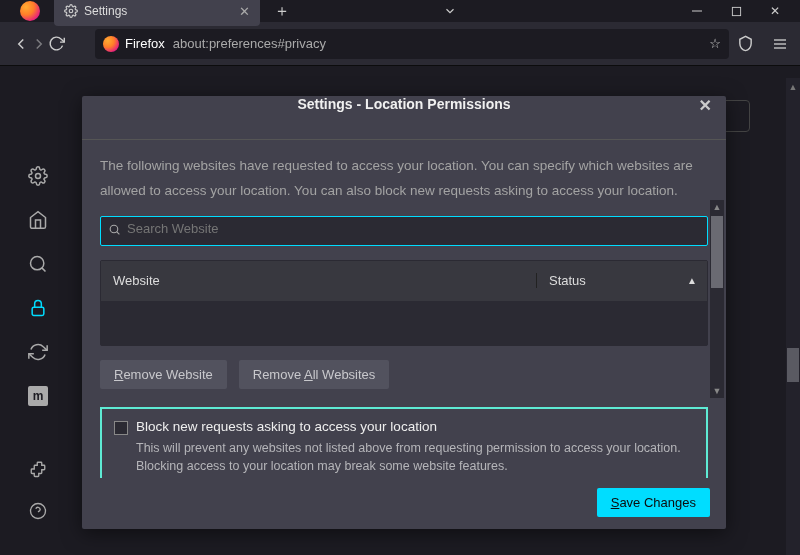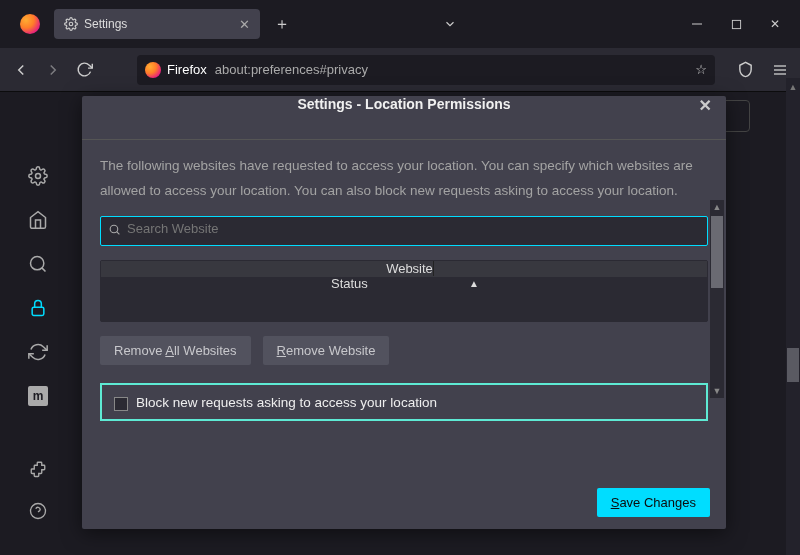"Settings" .titlebar { height: 48px -> 22px }
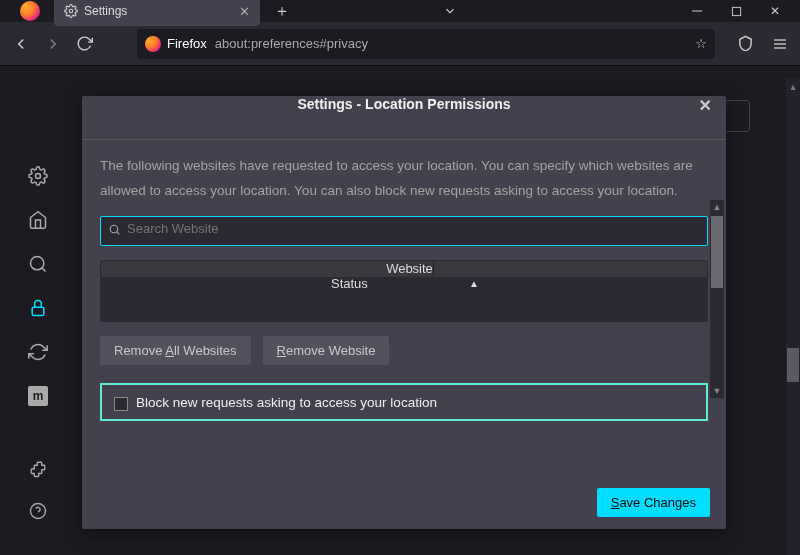"Firefox" .toolbar { gap: 14px -> none }
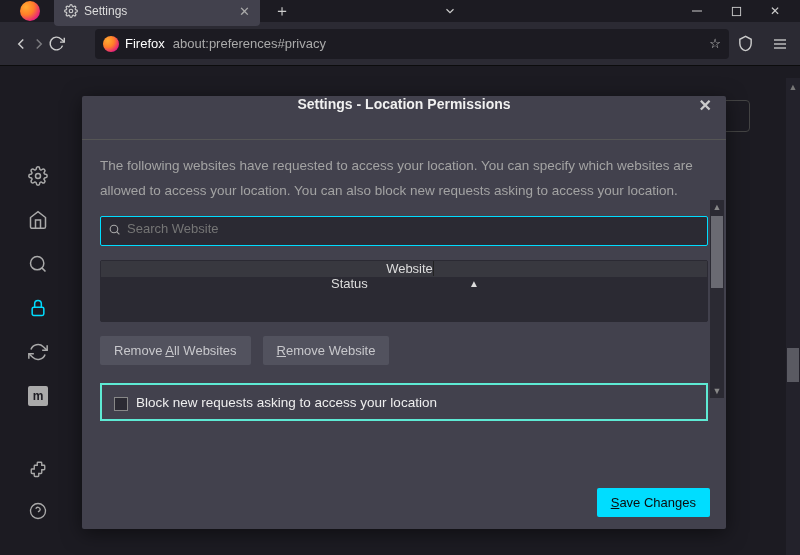"Website" .thead { flex-direction: column -> none; height: 16px -> 40px }
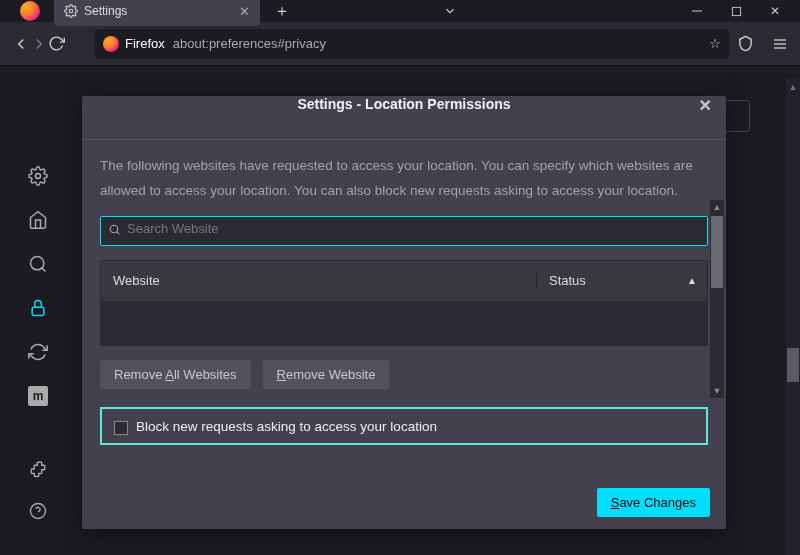"Remove All Websites" button.btn-gray { order: before "Remove Website" -> after "Remove Website" }
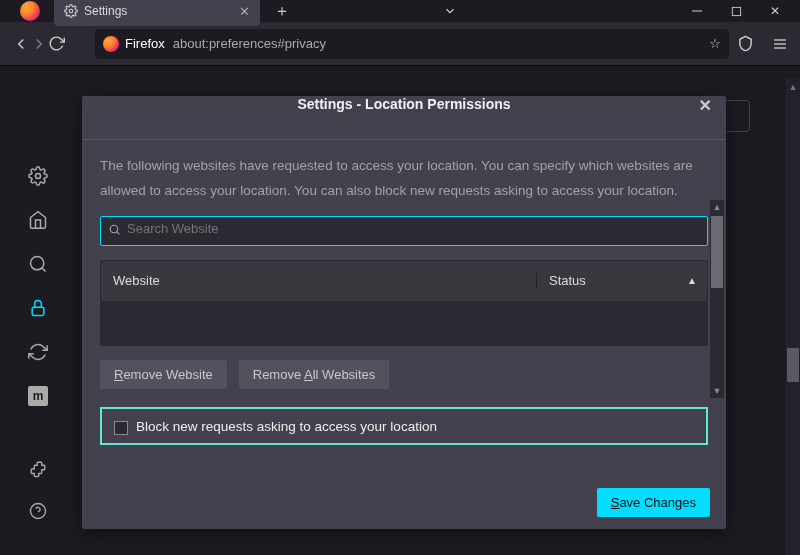"This will prevent any websites" div.chk-sub { html: none -> <div>This will prevent any websites not listed above from requesting permission to access your location. Blocking access to your location may break some website features.</div> }
